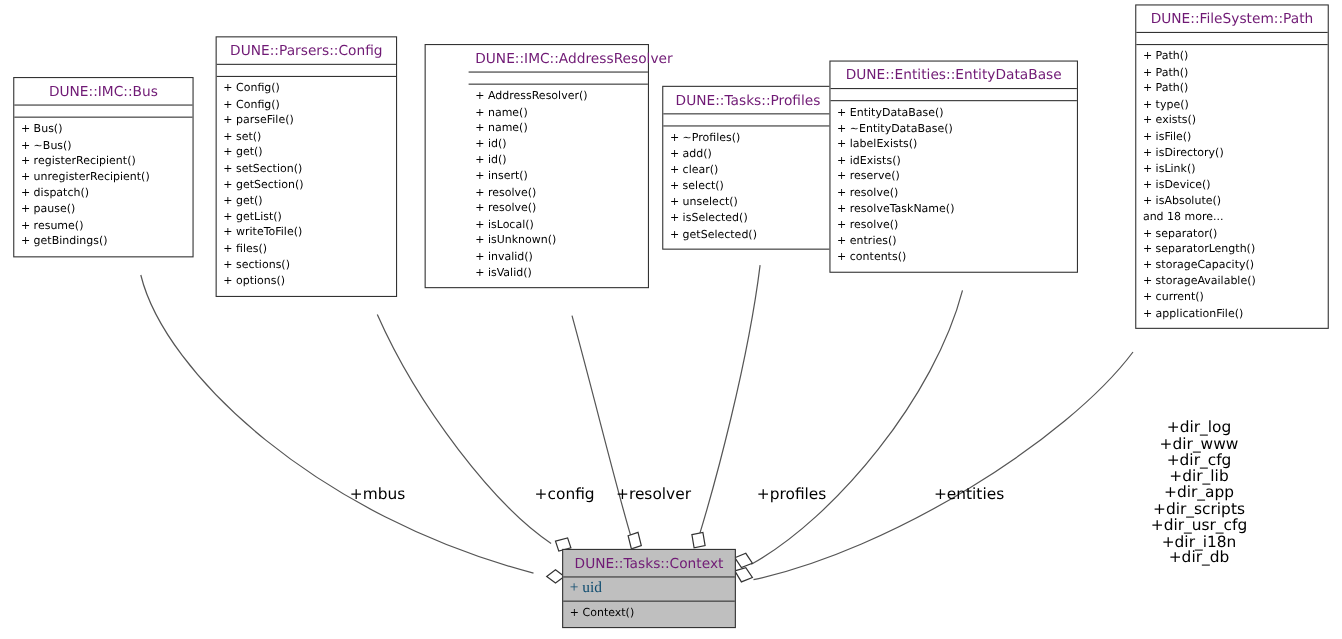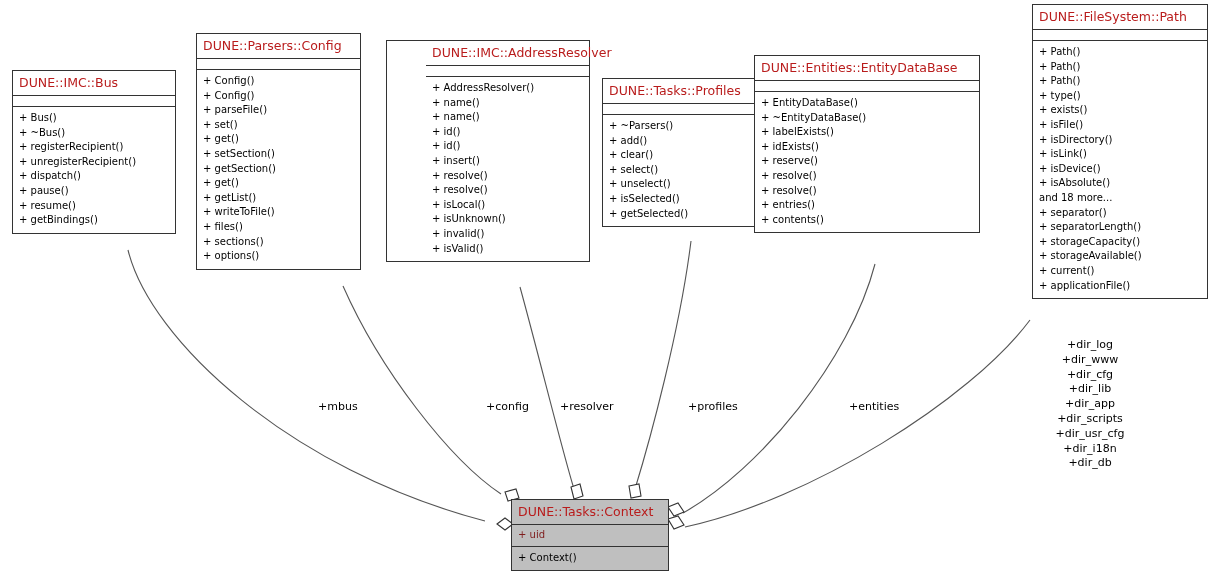"DUNE::FileSystem::Path" .uml-title { color: #b91c1c -> #701a75; text-align: none -> center }
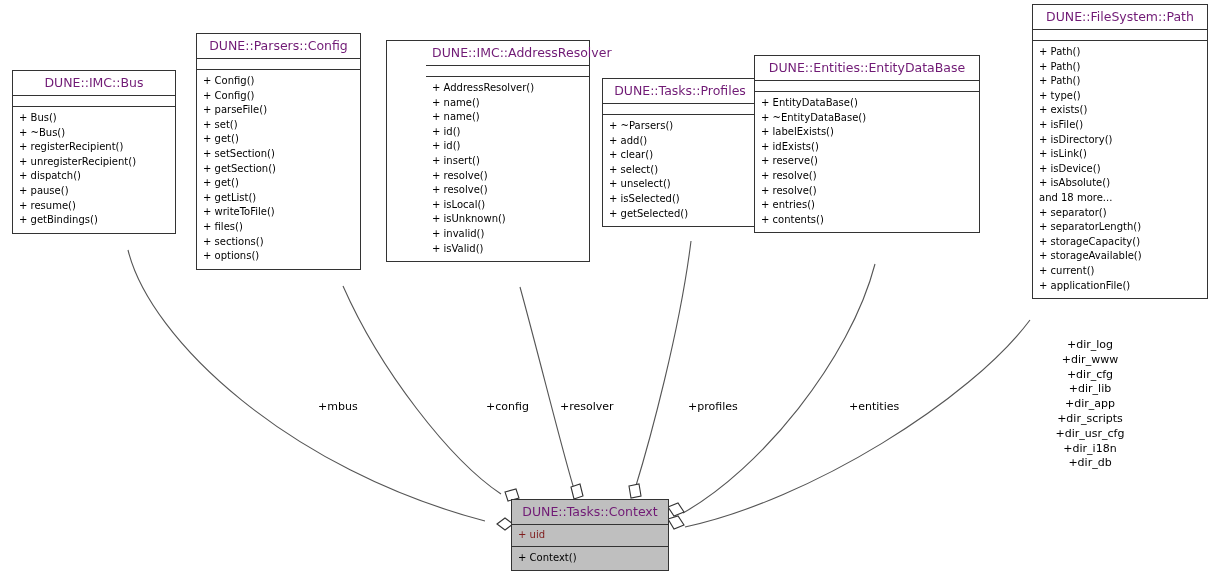"+ ~Parsers()" div { text: Parsers -> Profiles }
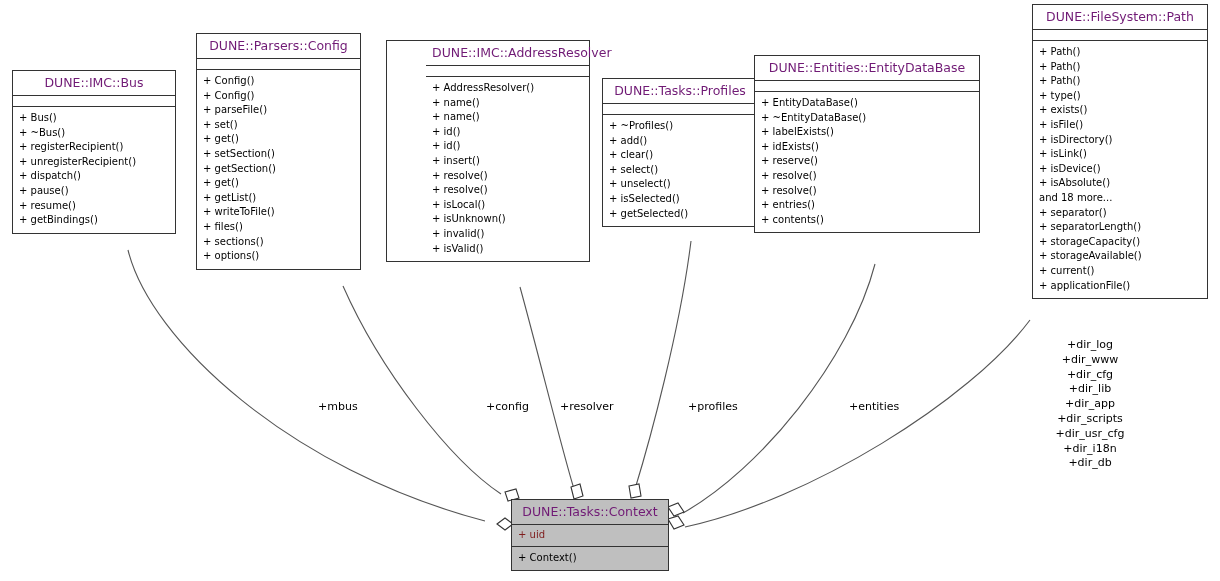"+ resolveTaskName()" div { html: none -> <div>+ resolveTaskName()</div> }
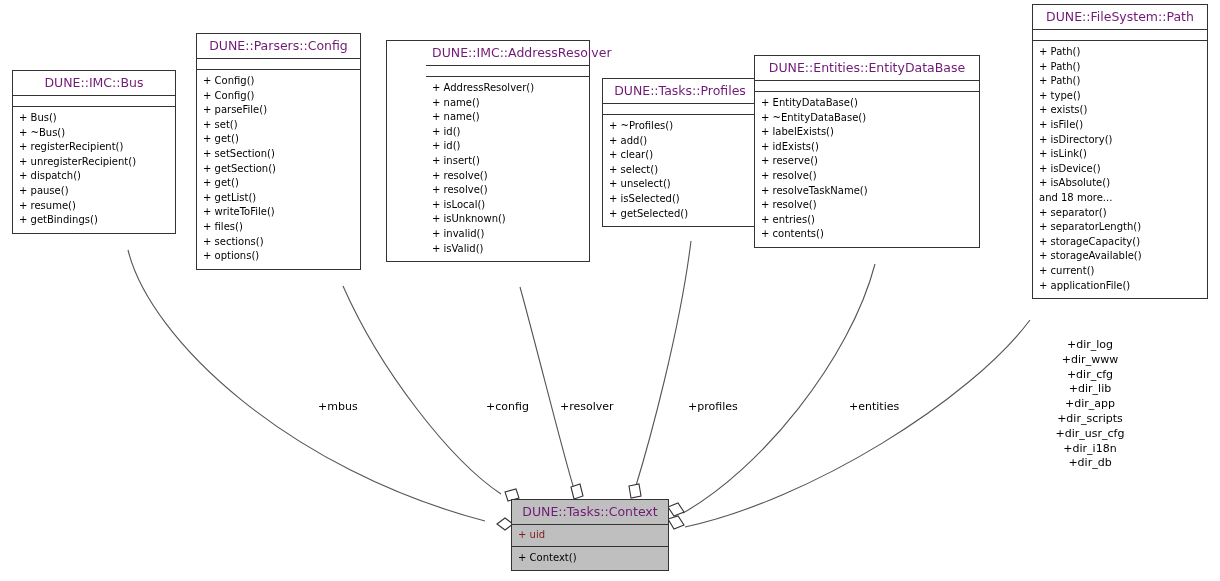"+dir_log" .edge-label { font-size: 11px -> 14px; margin-top: none -> 44px }
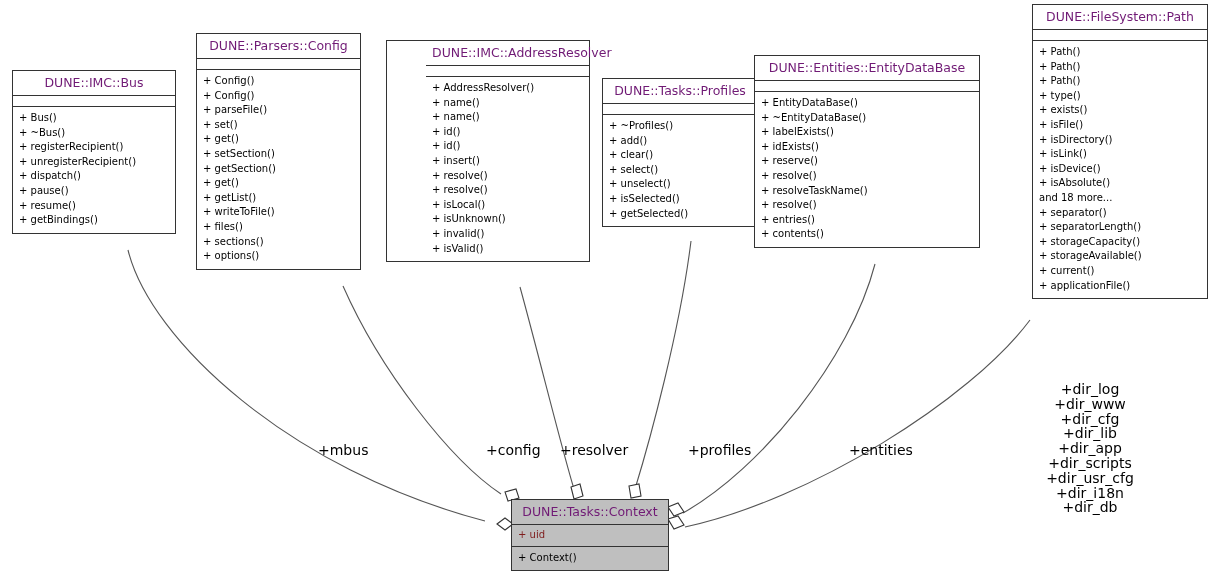"+ uid" .uml-attrs { color: #7f1d1d -> #0c4a6e; font-family: none -> Liberation Serif, serif; font-size: 10px -> 14px }
